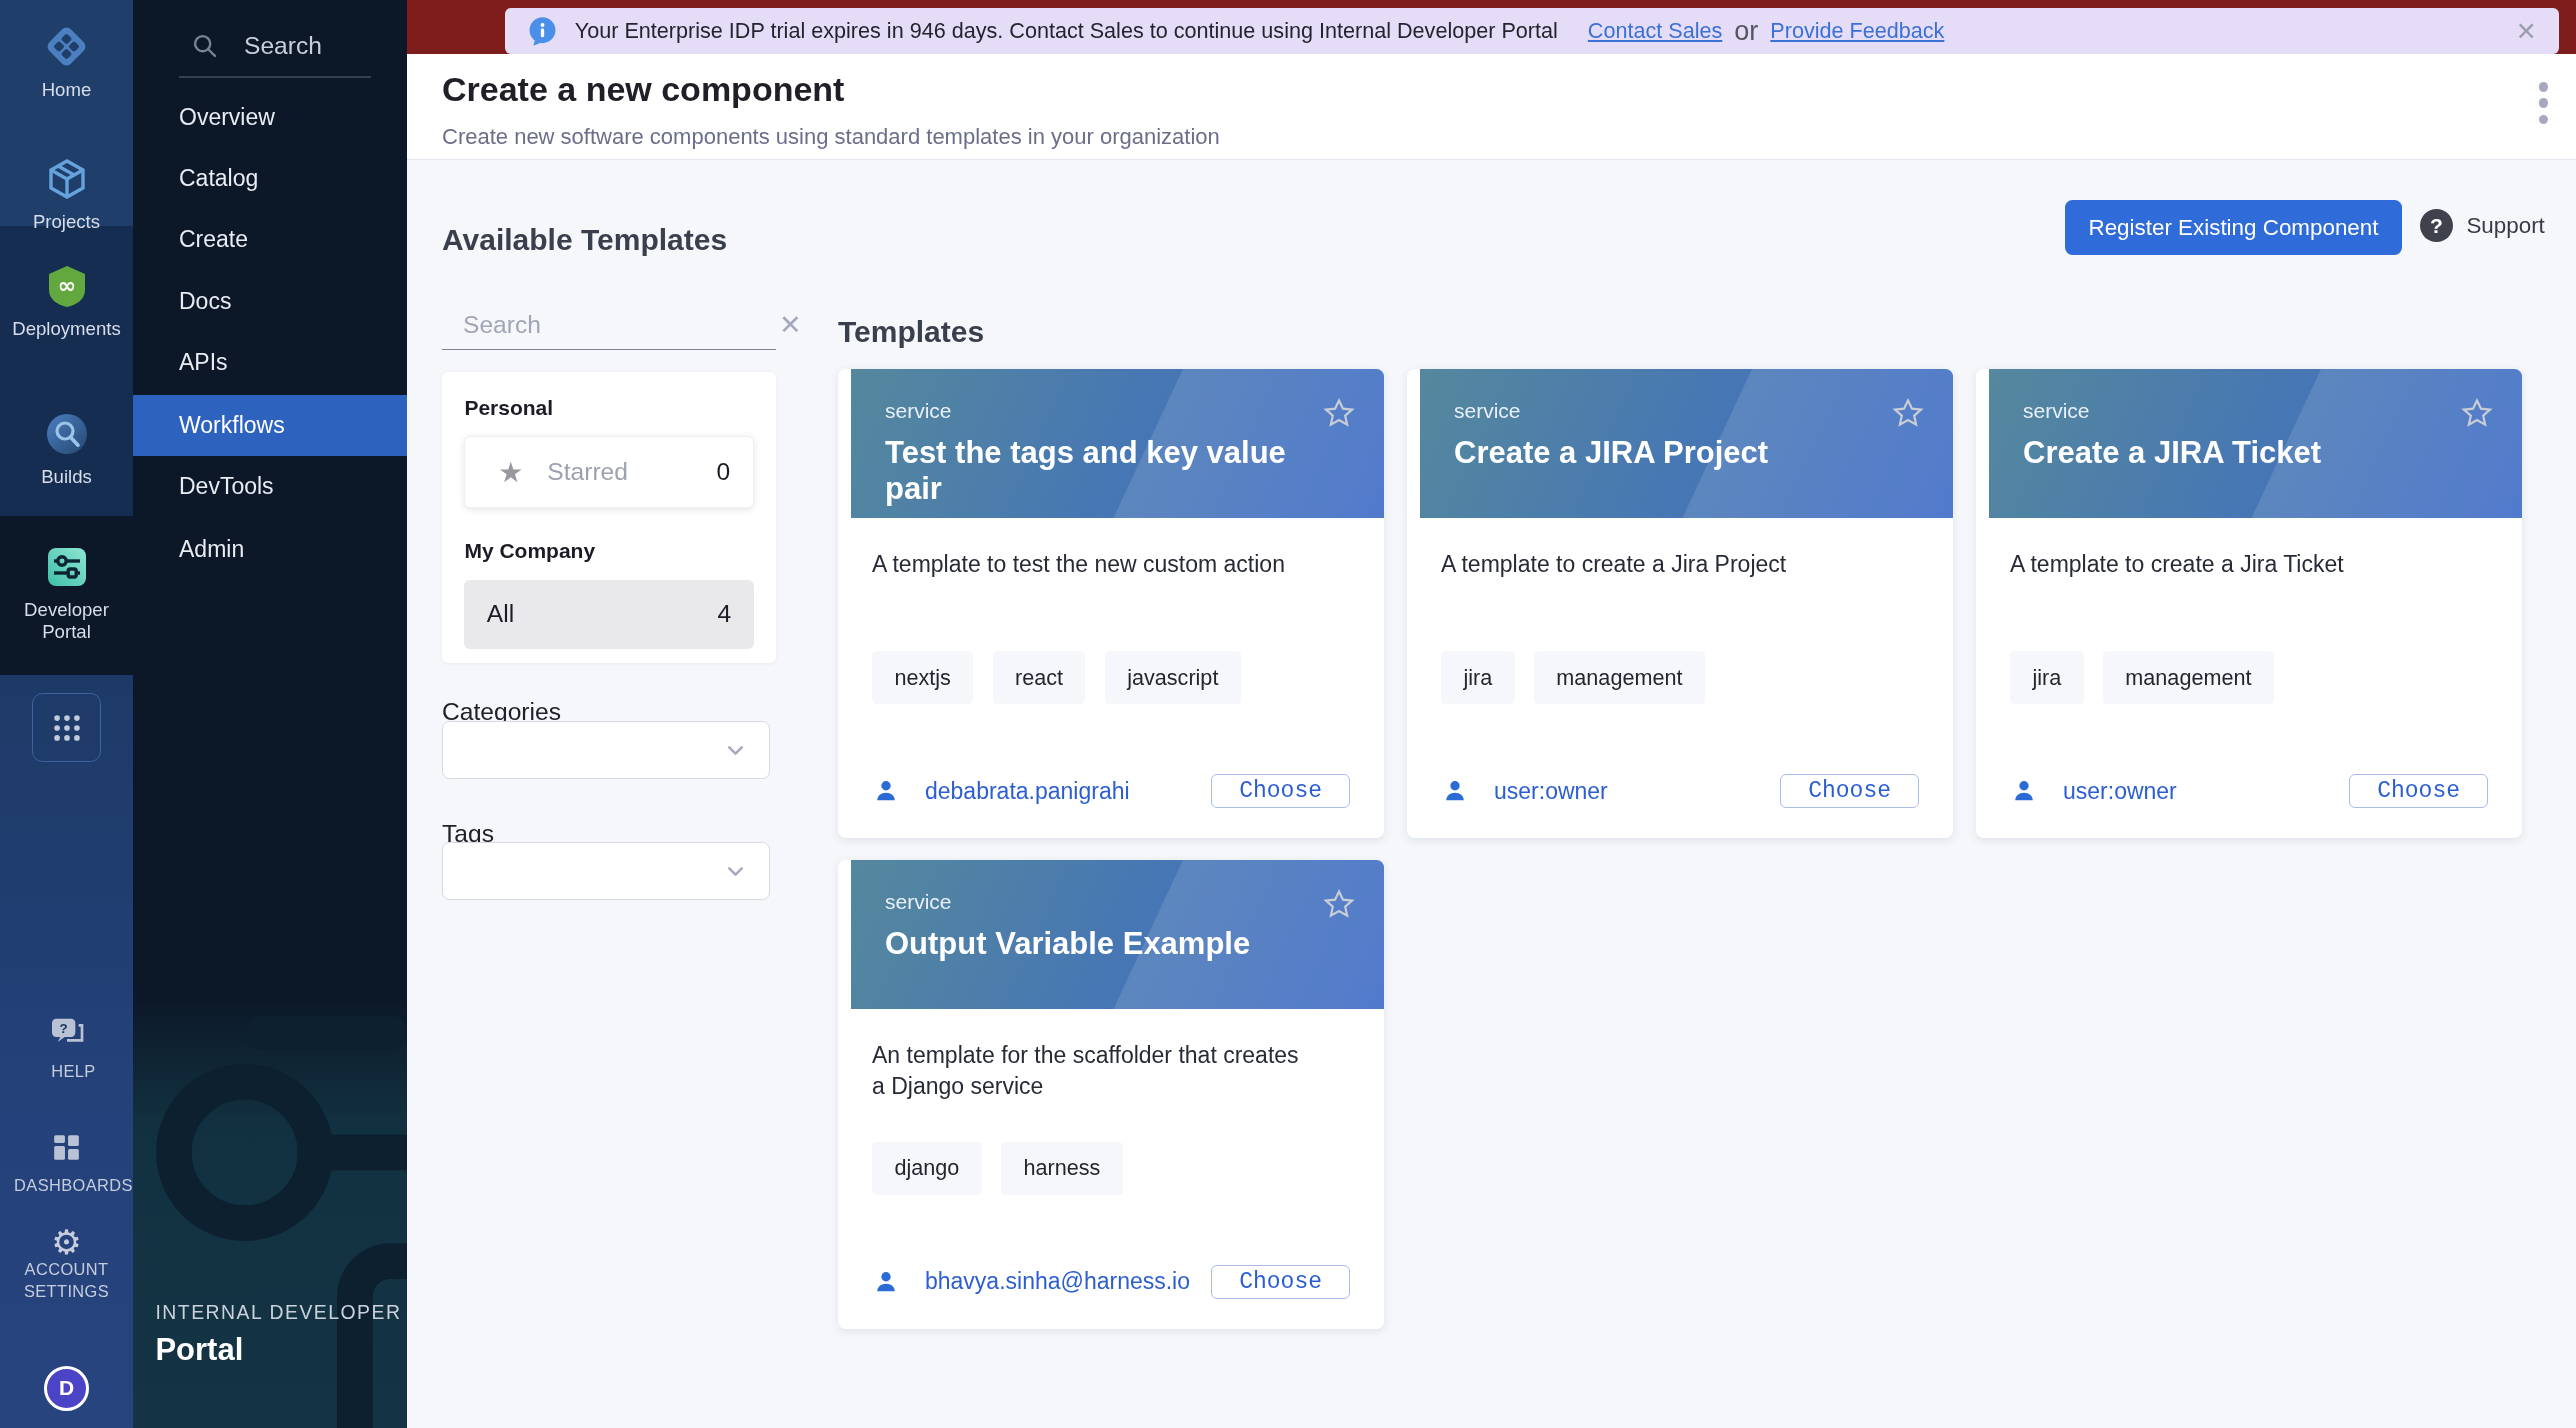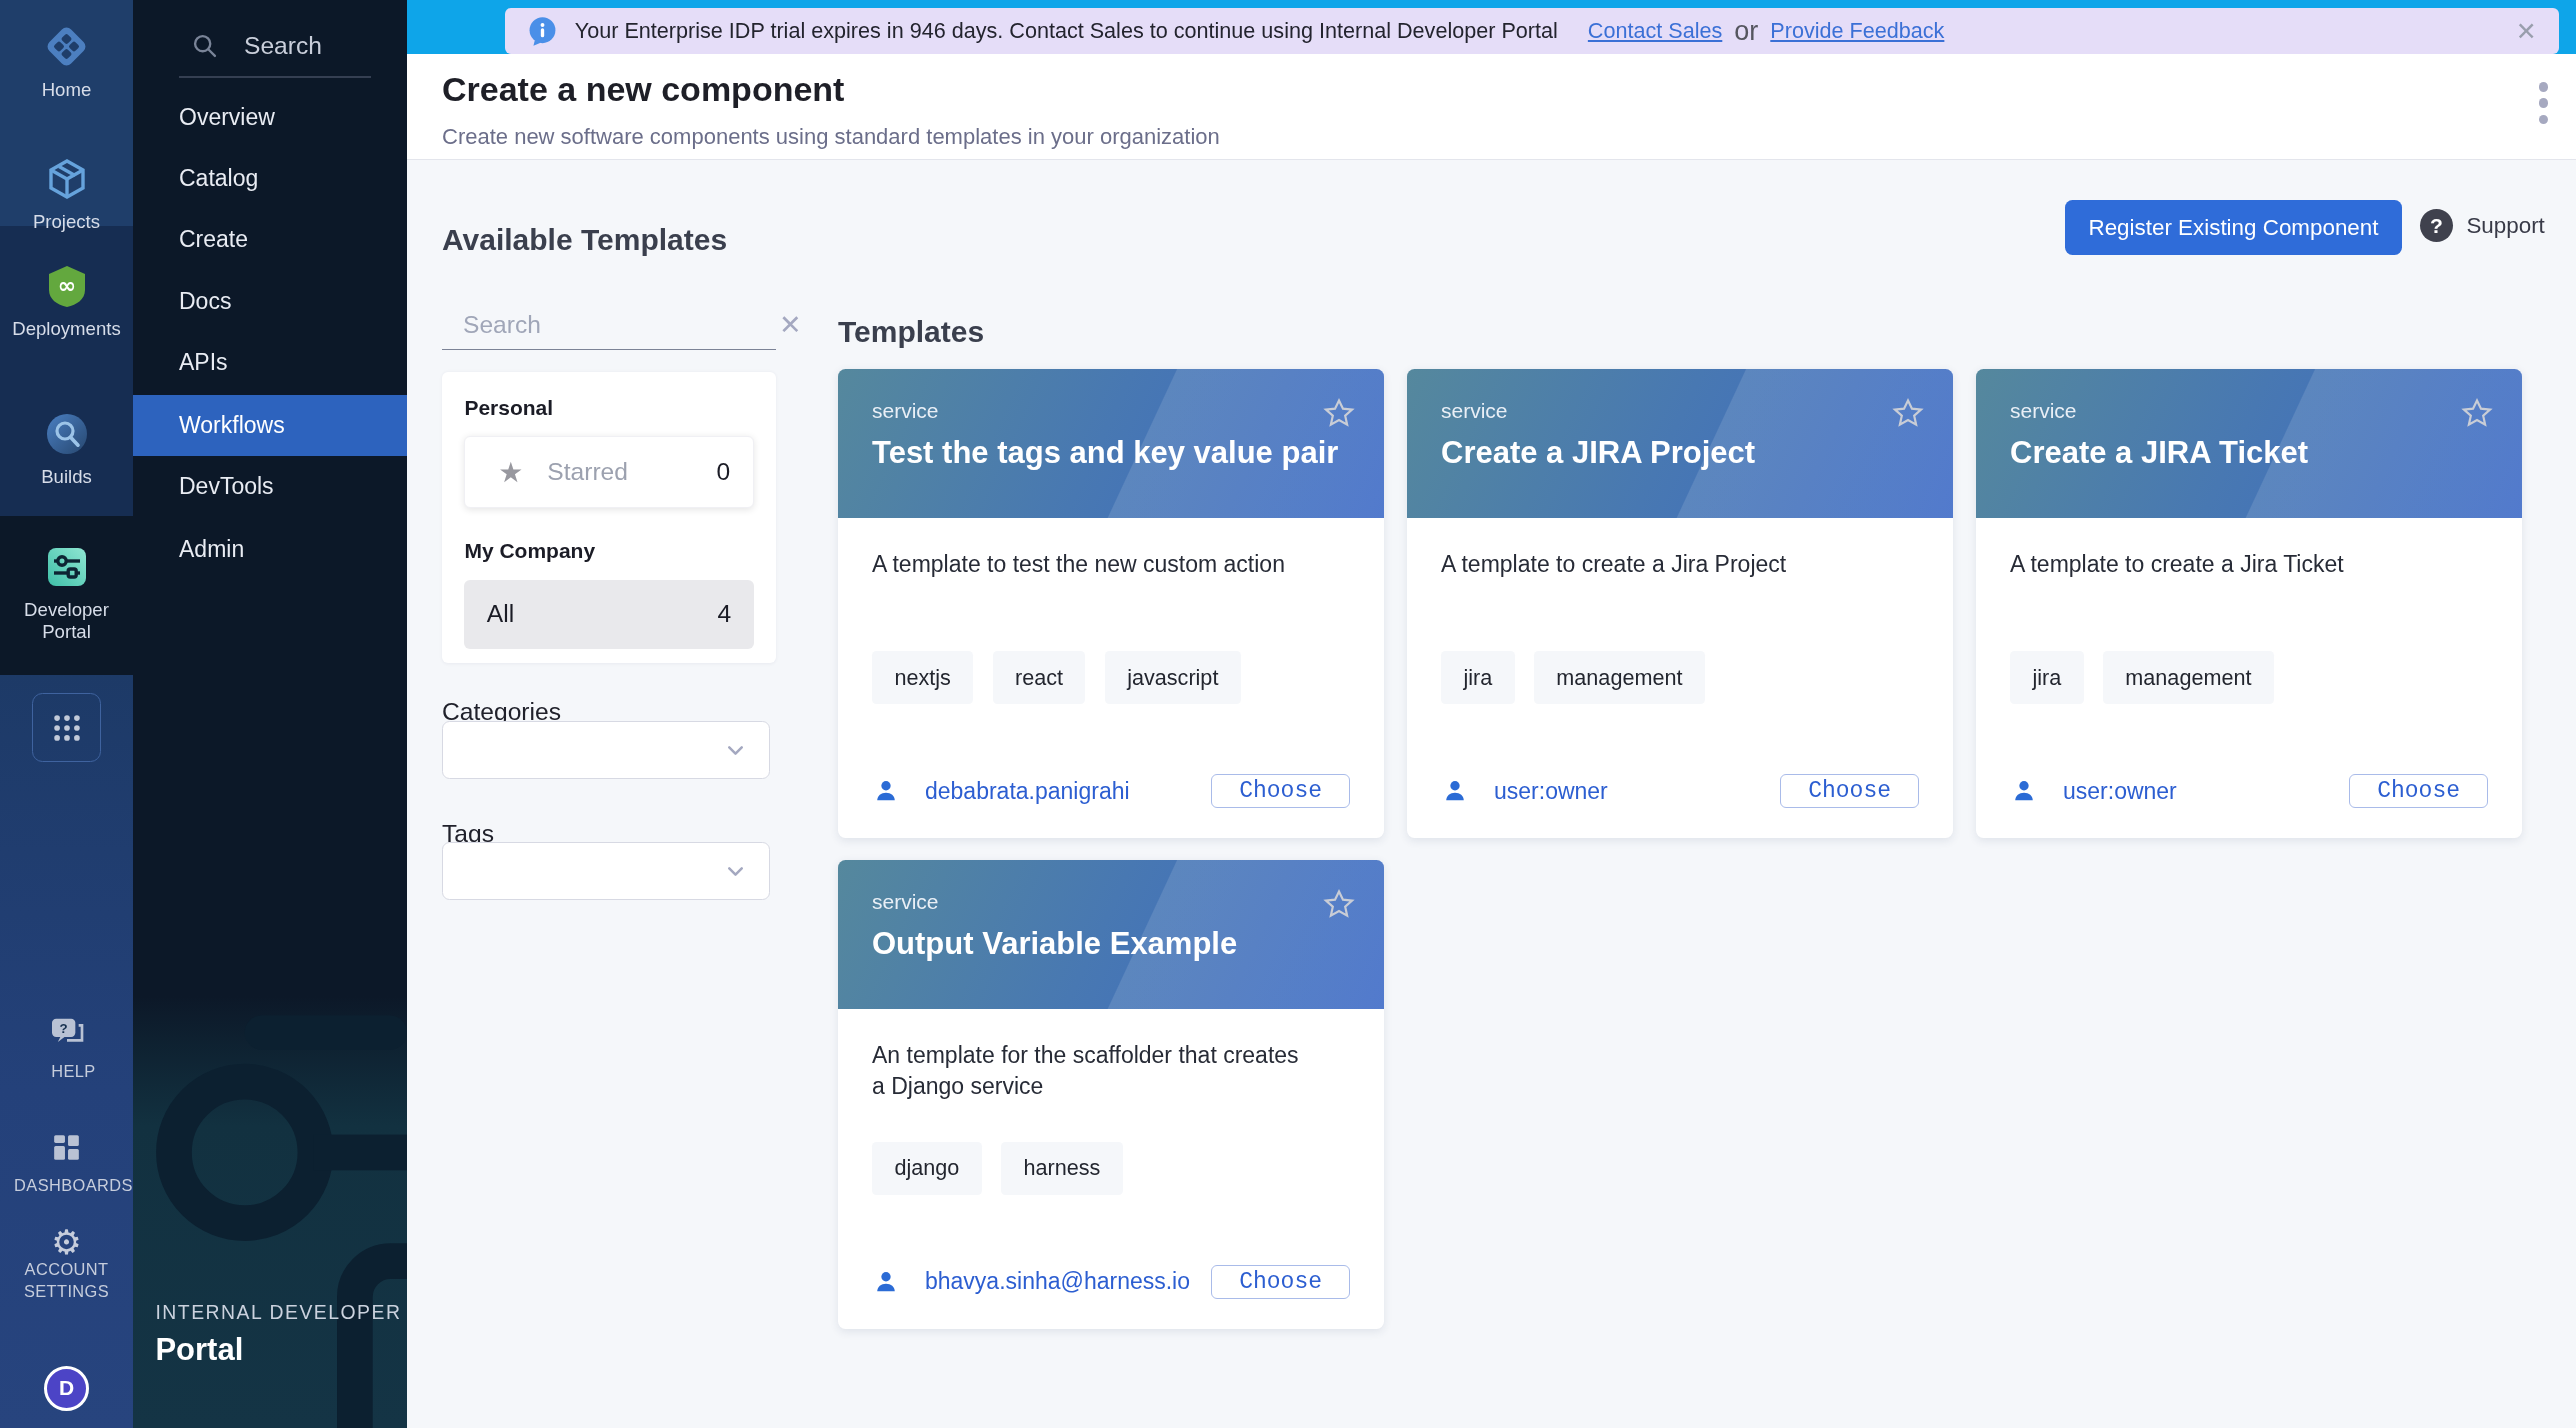"Your Enterprise IDP trial expires" #content { background: #0ea5e9 -> #7f1d1d }
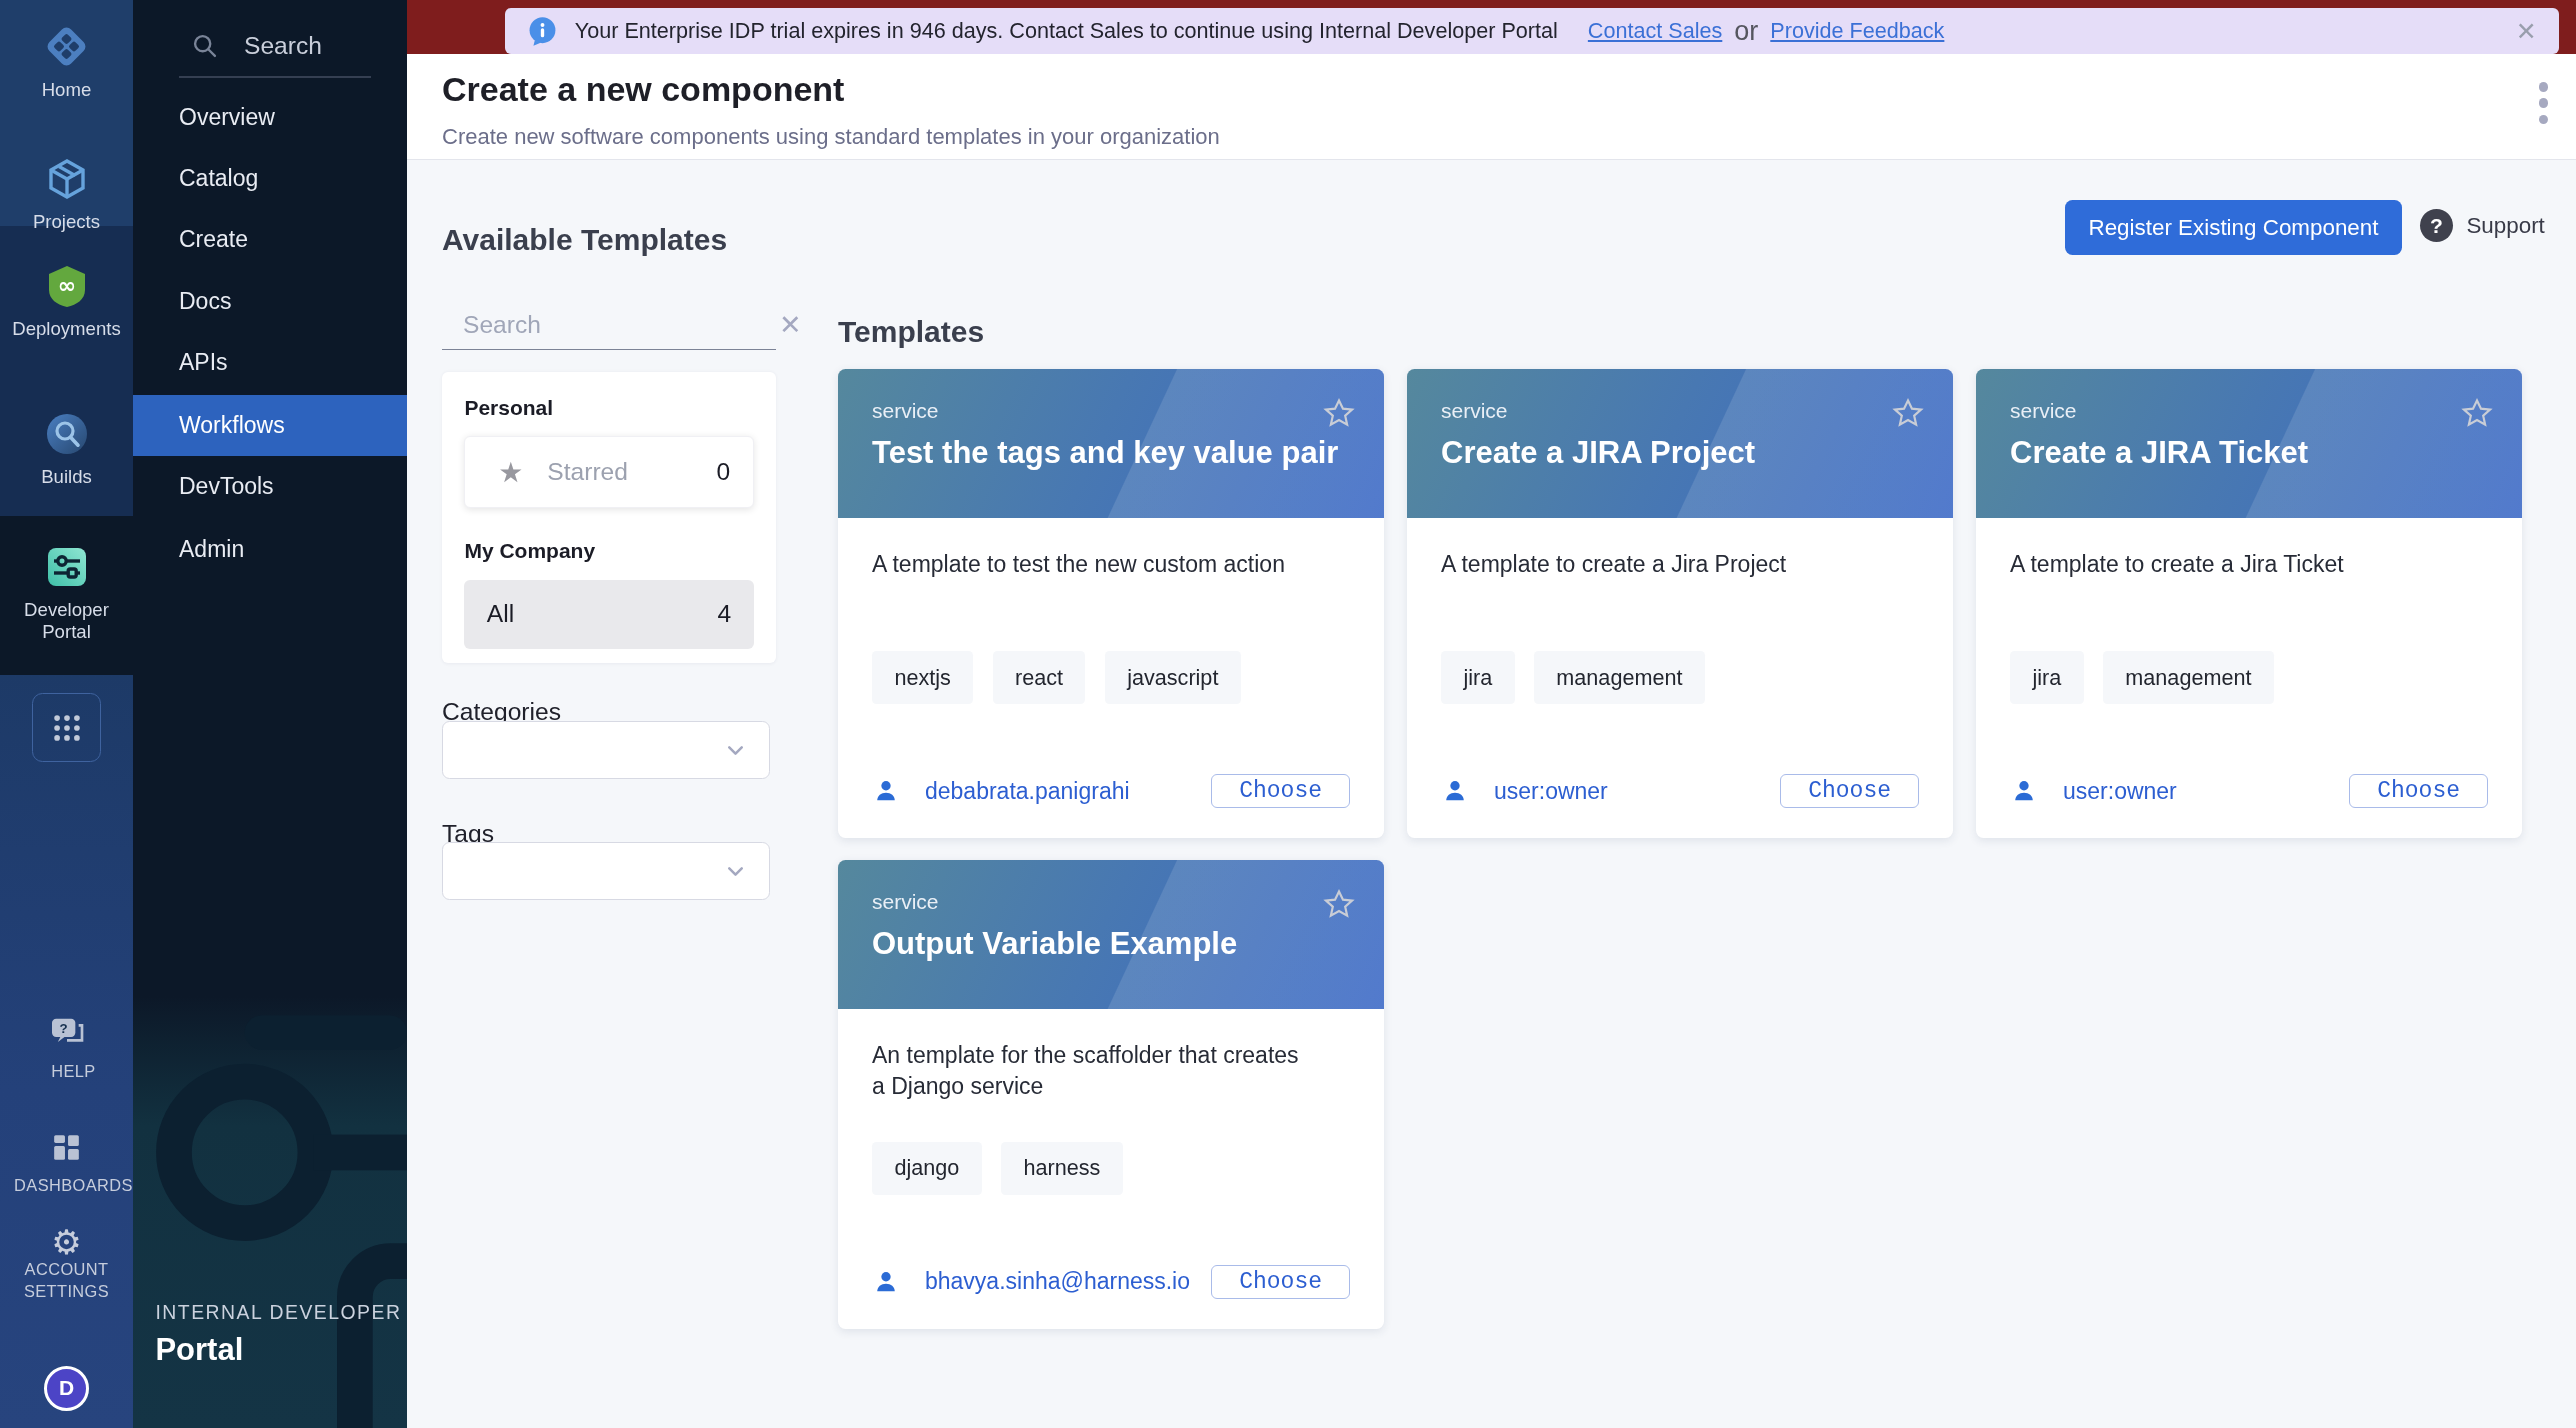"service" .card-head { margin-left: none -> 13px }
